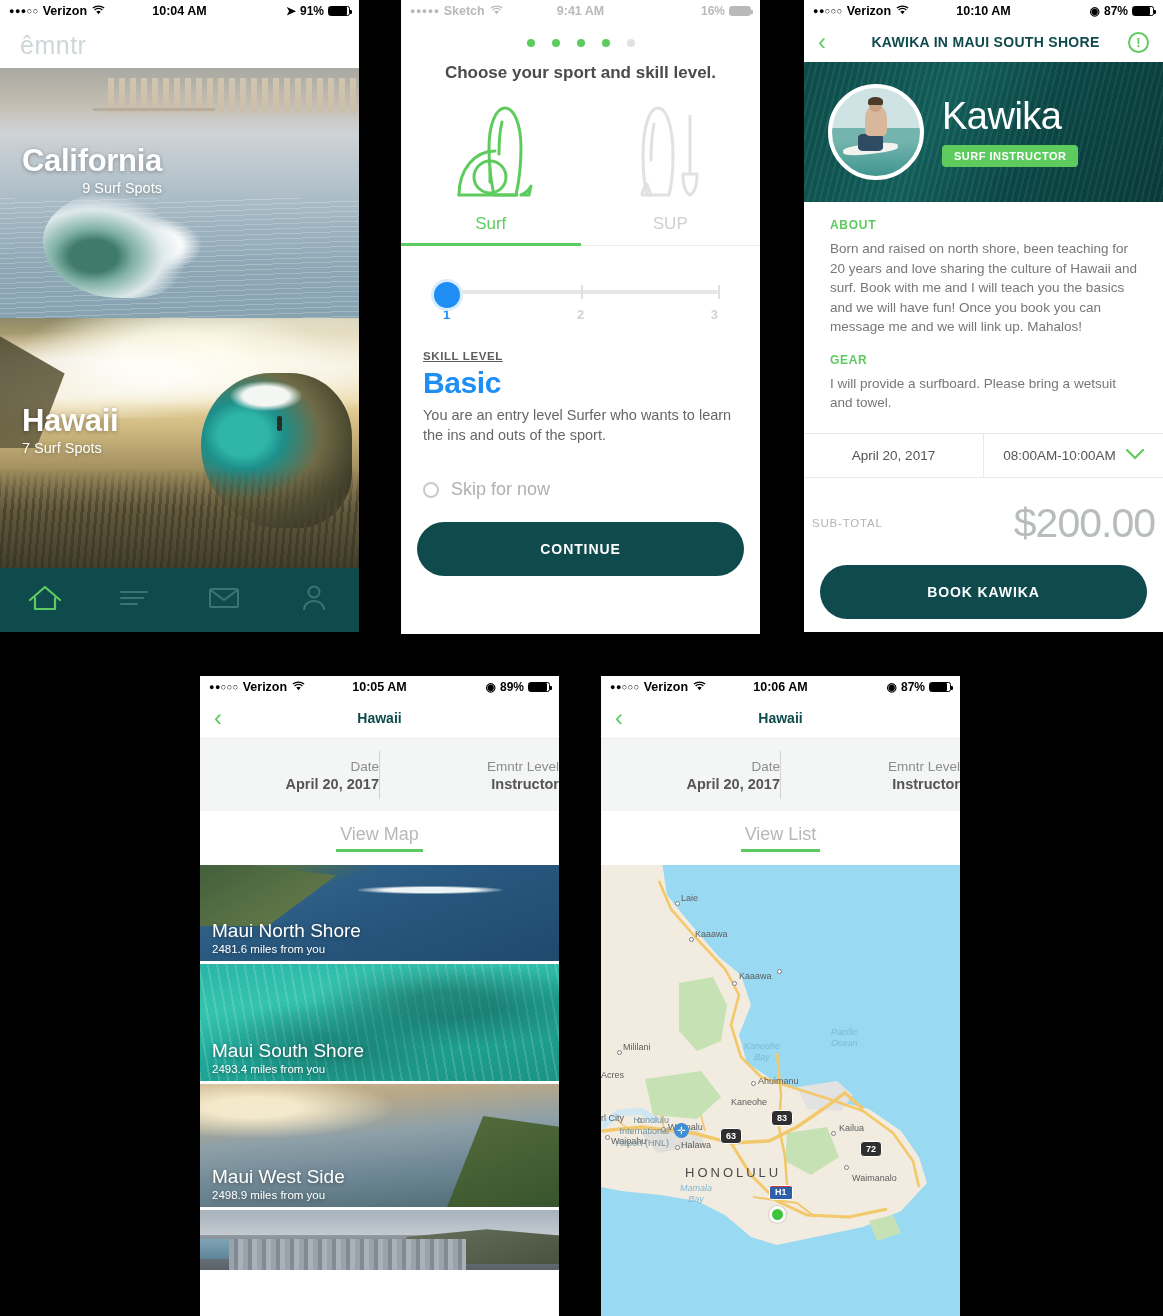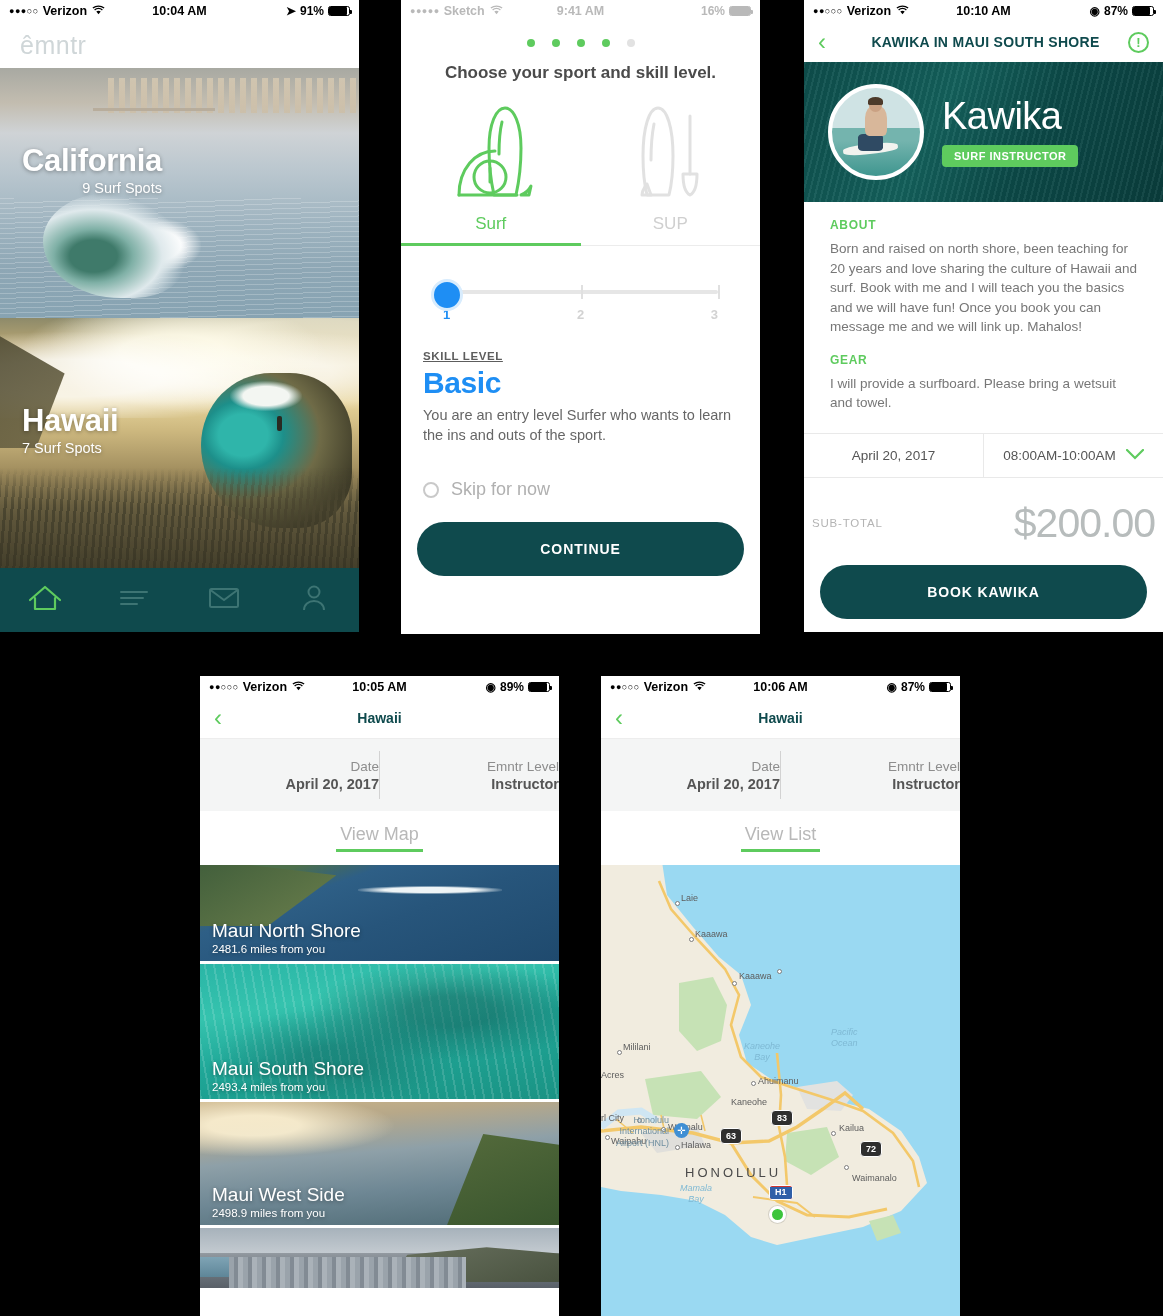"Maui South Shore" div.spot { height: 138px -> 120px }
